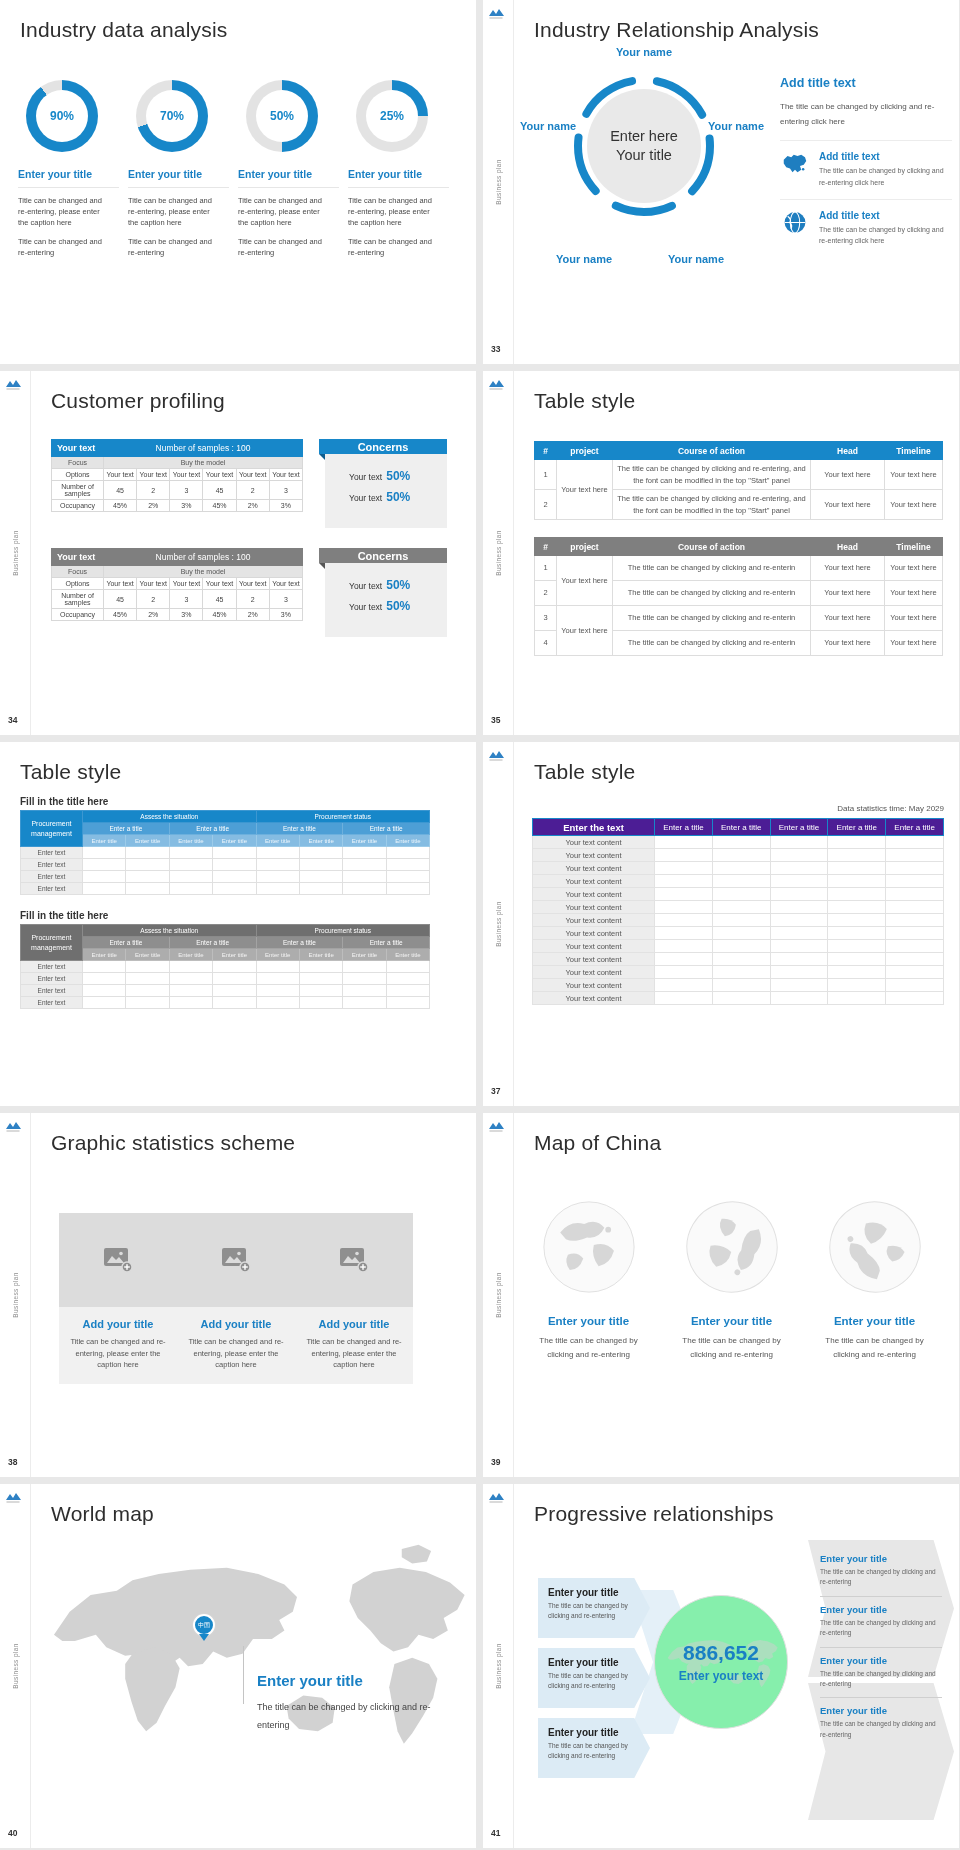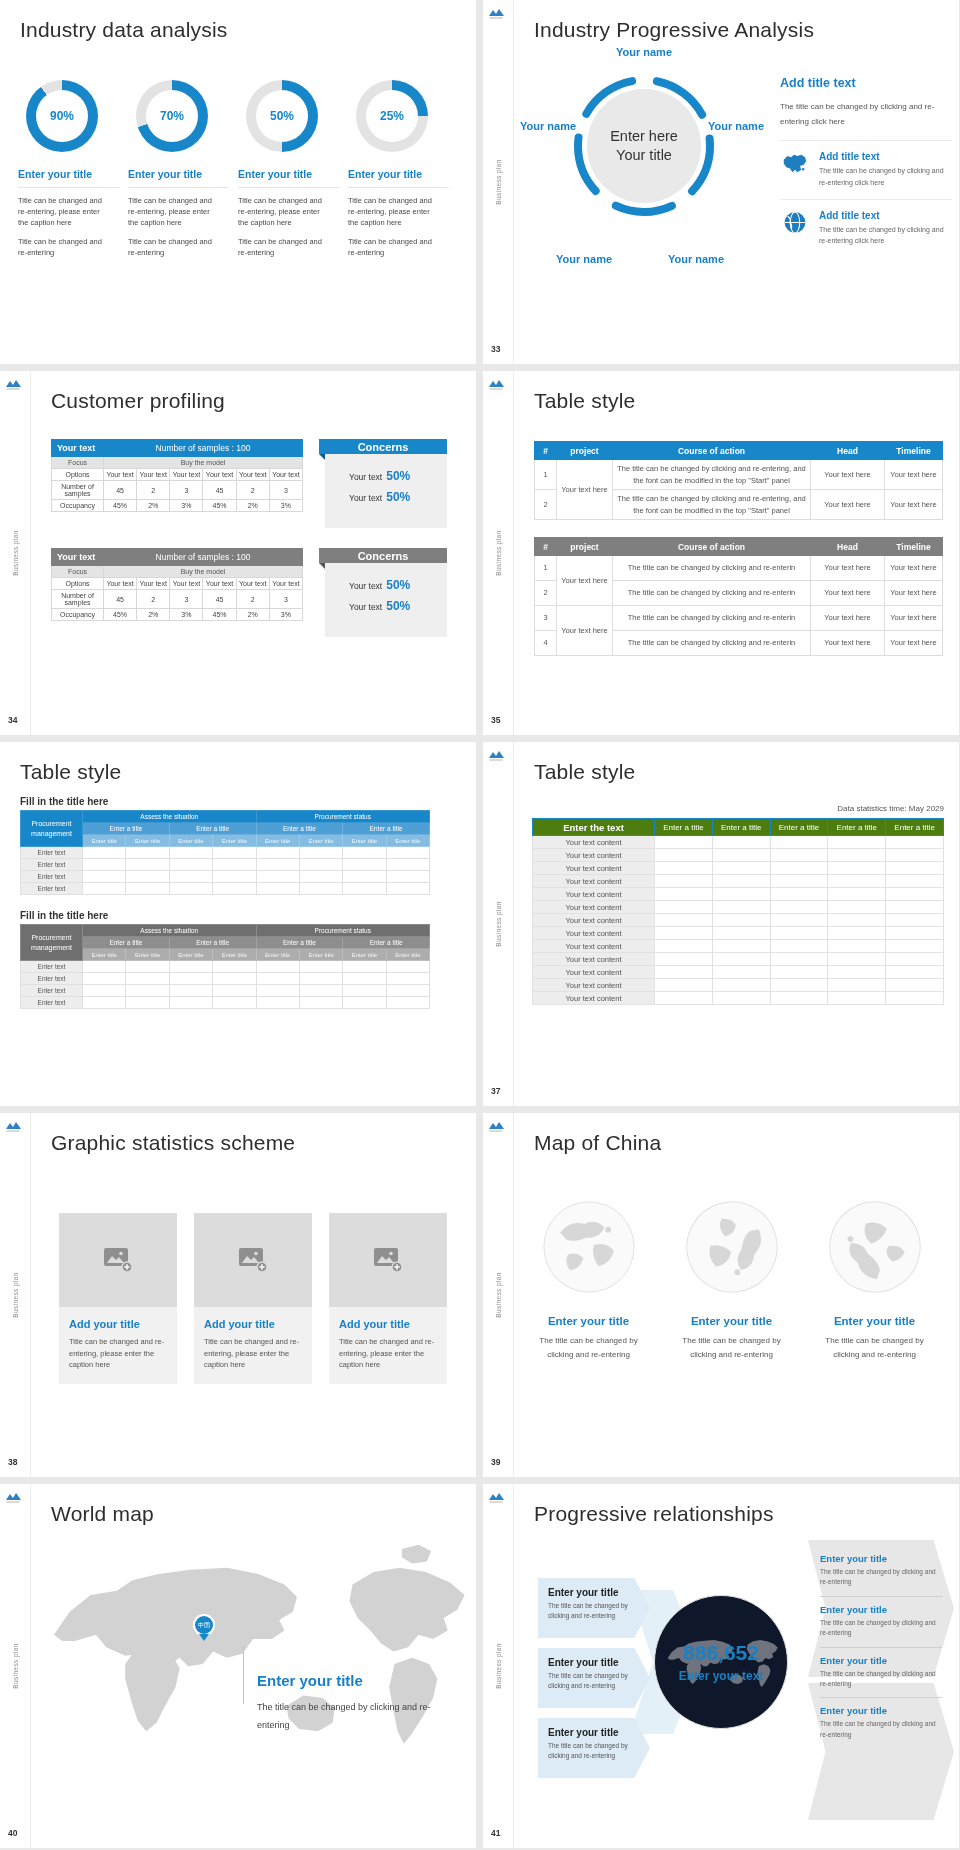"Industry Progressive Analysis" h2.stitle { text: Progressive -> Relationship }
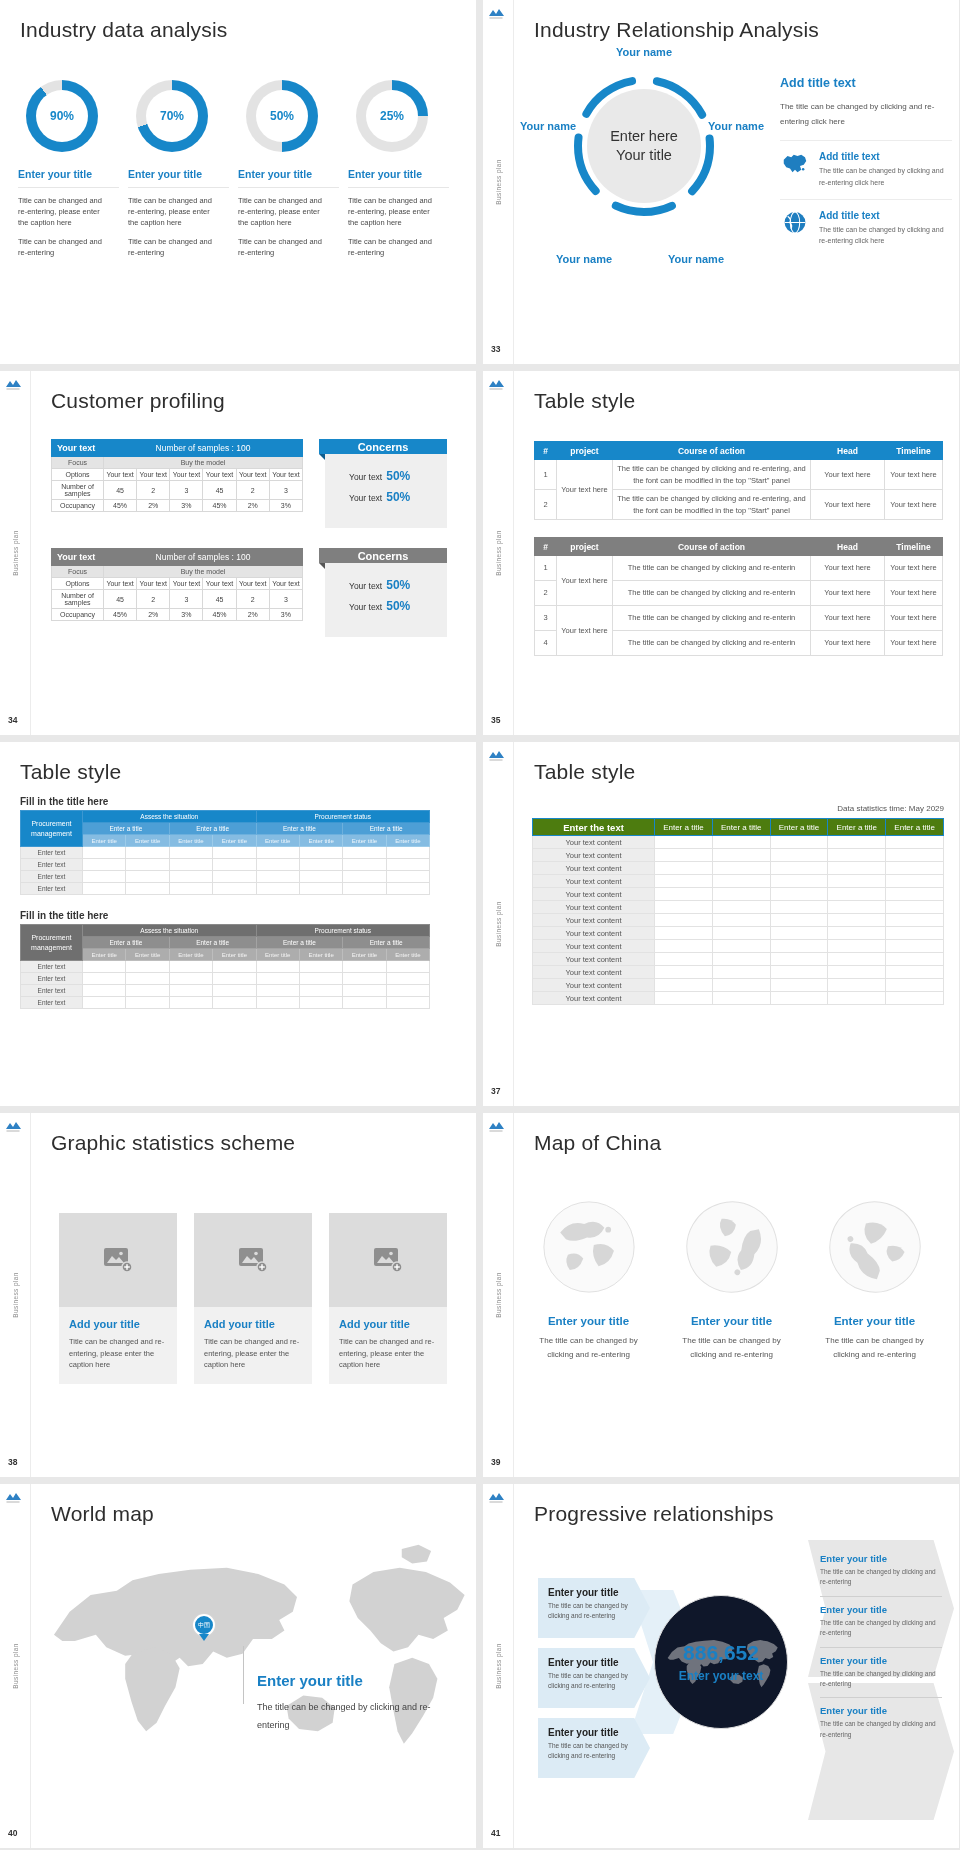"Enter the text" .s37-table th { background: #4d7c0f -> #4c1d95 }
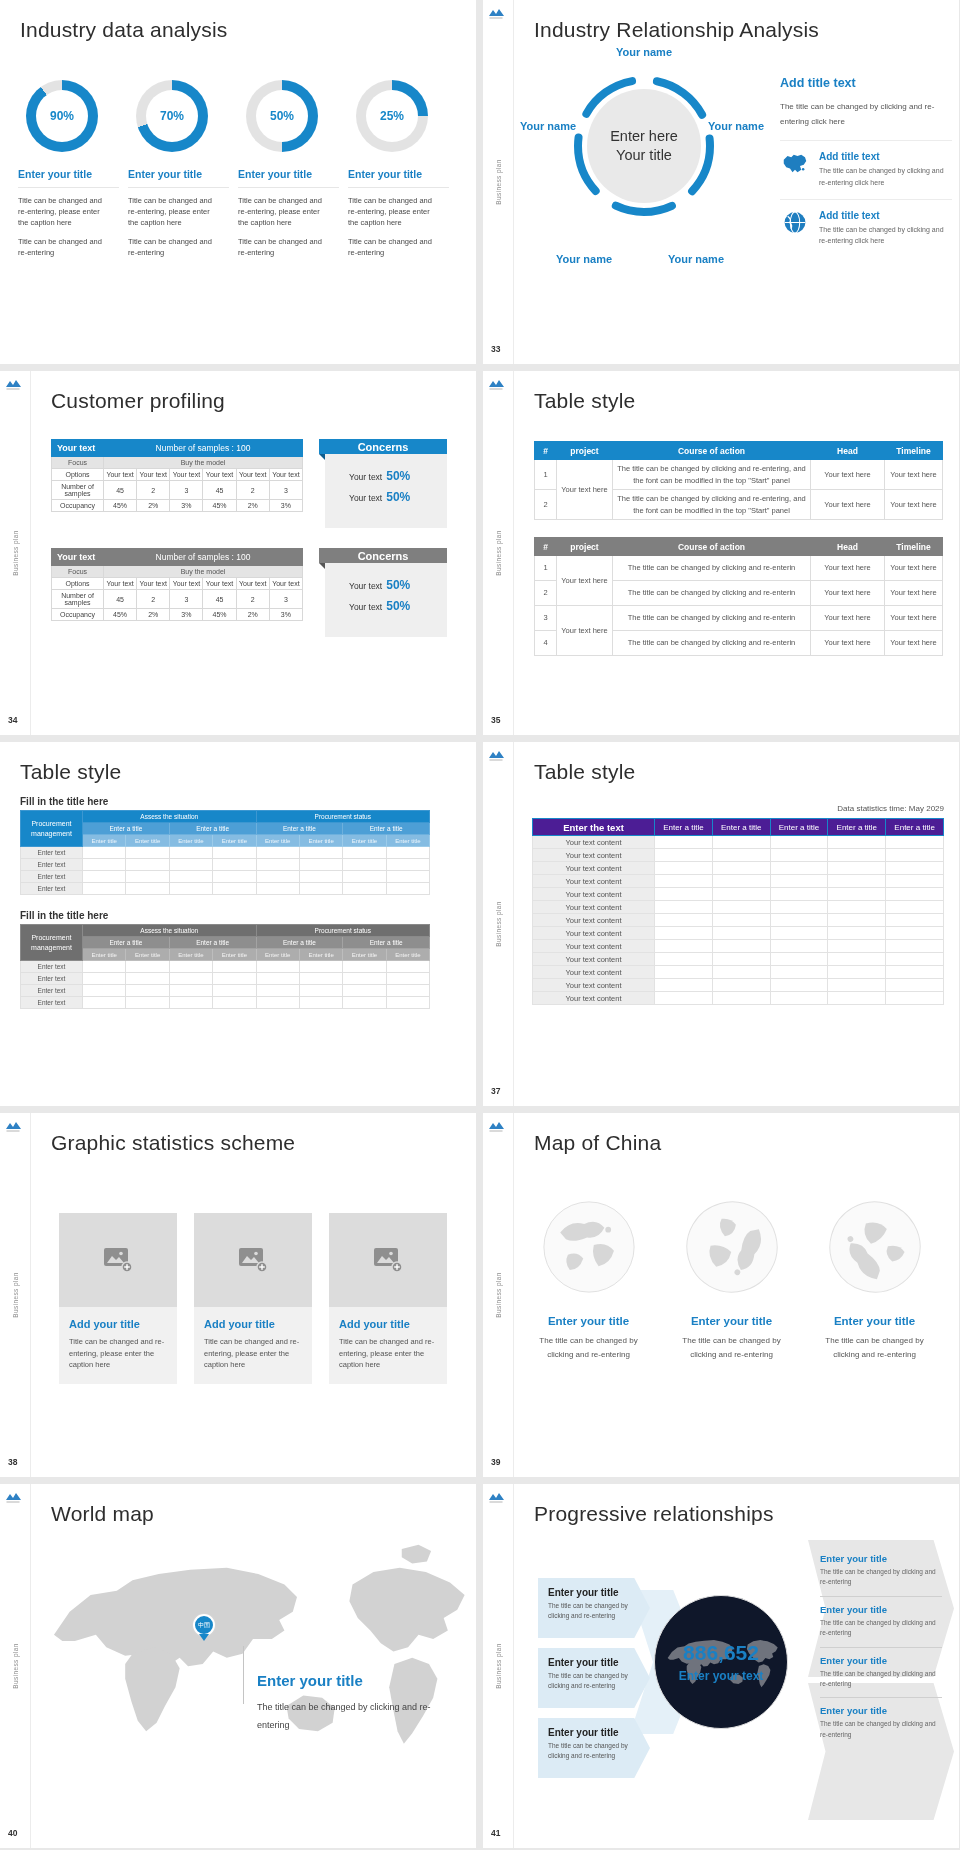"Add your title" .s38-cards { gap: 17px -> none; text-align: none -> center }
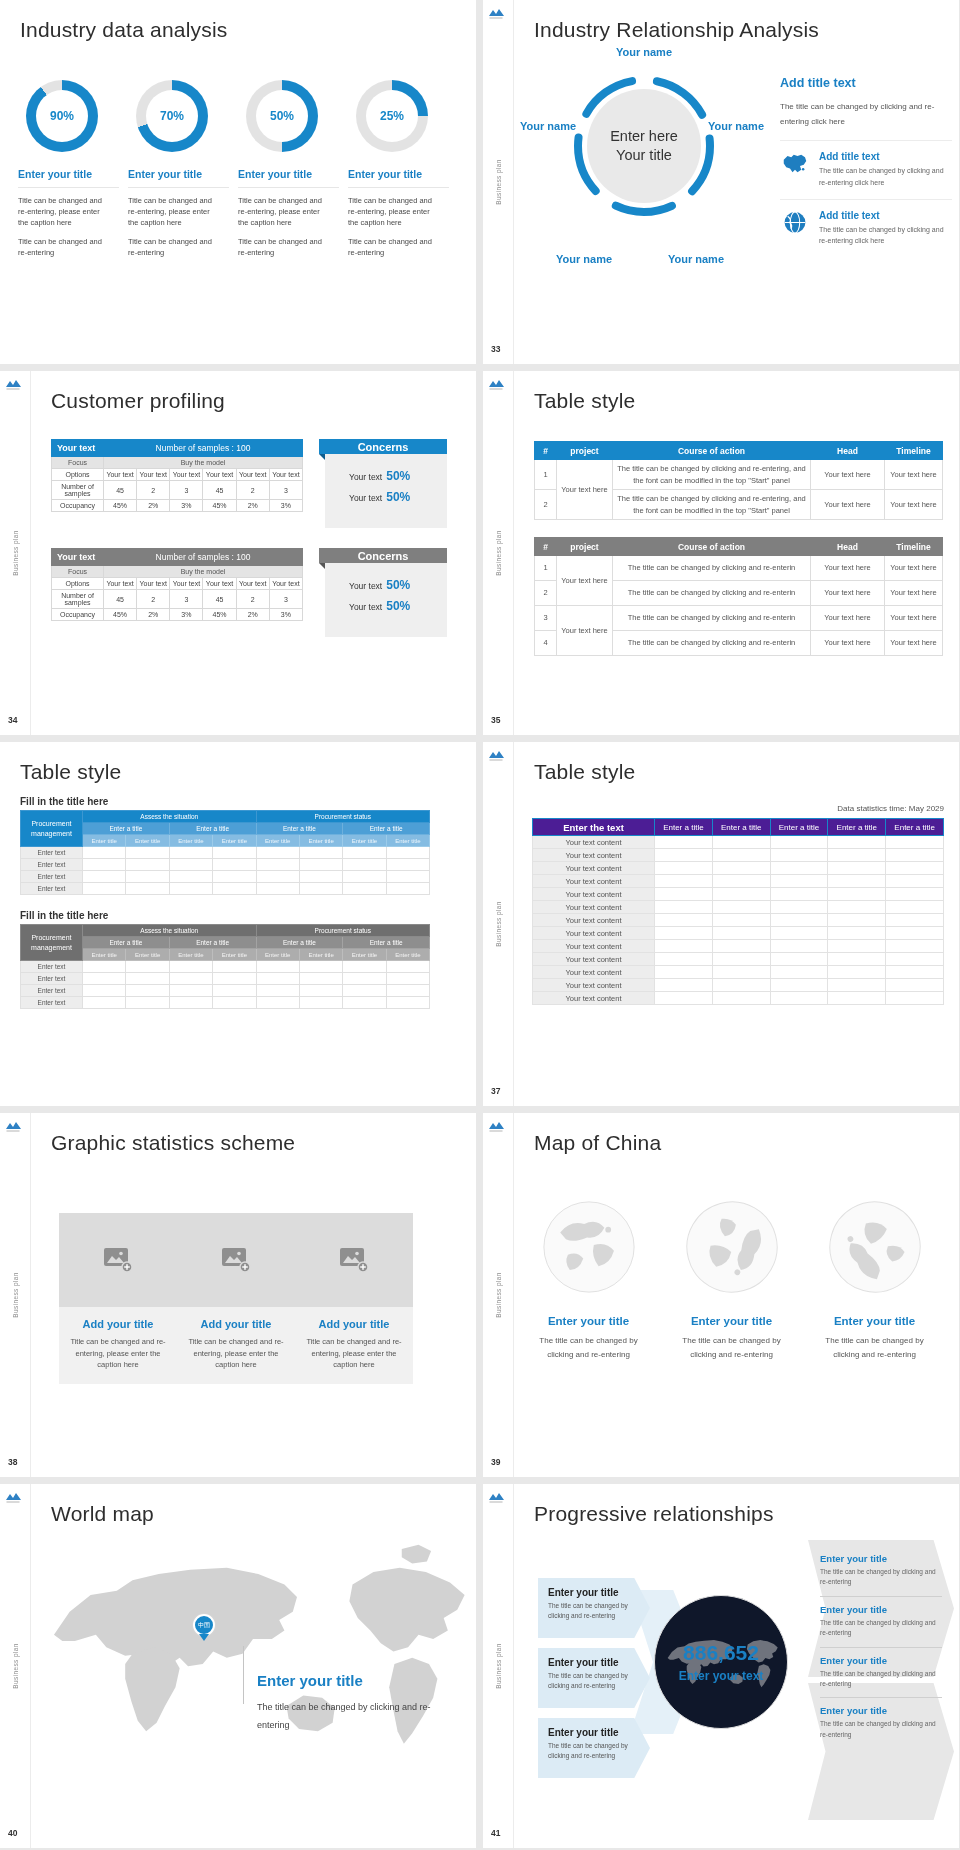"886,652" .s41-circle { background: #0f172a -> #86efac }
